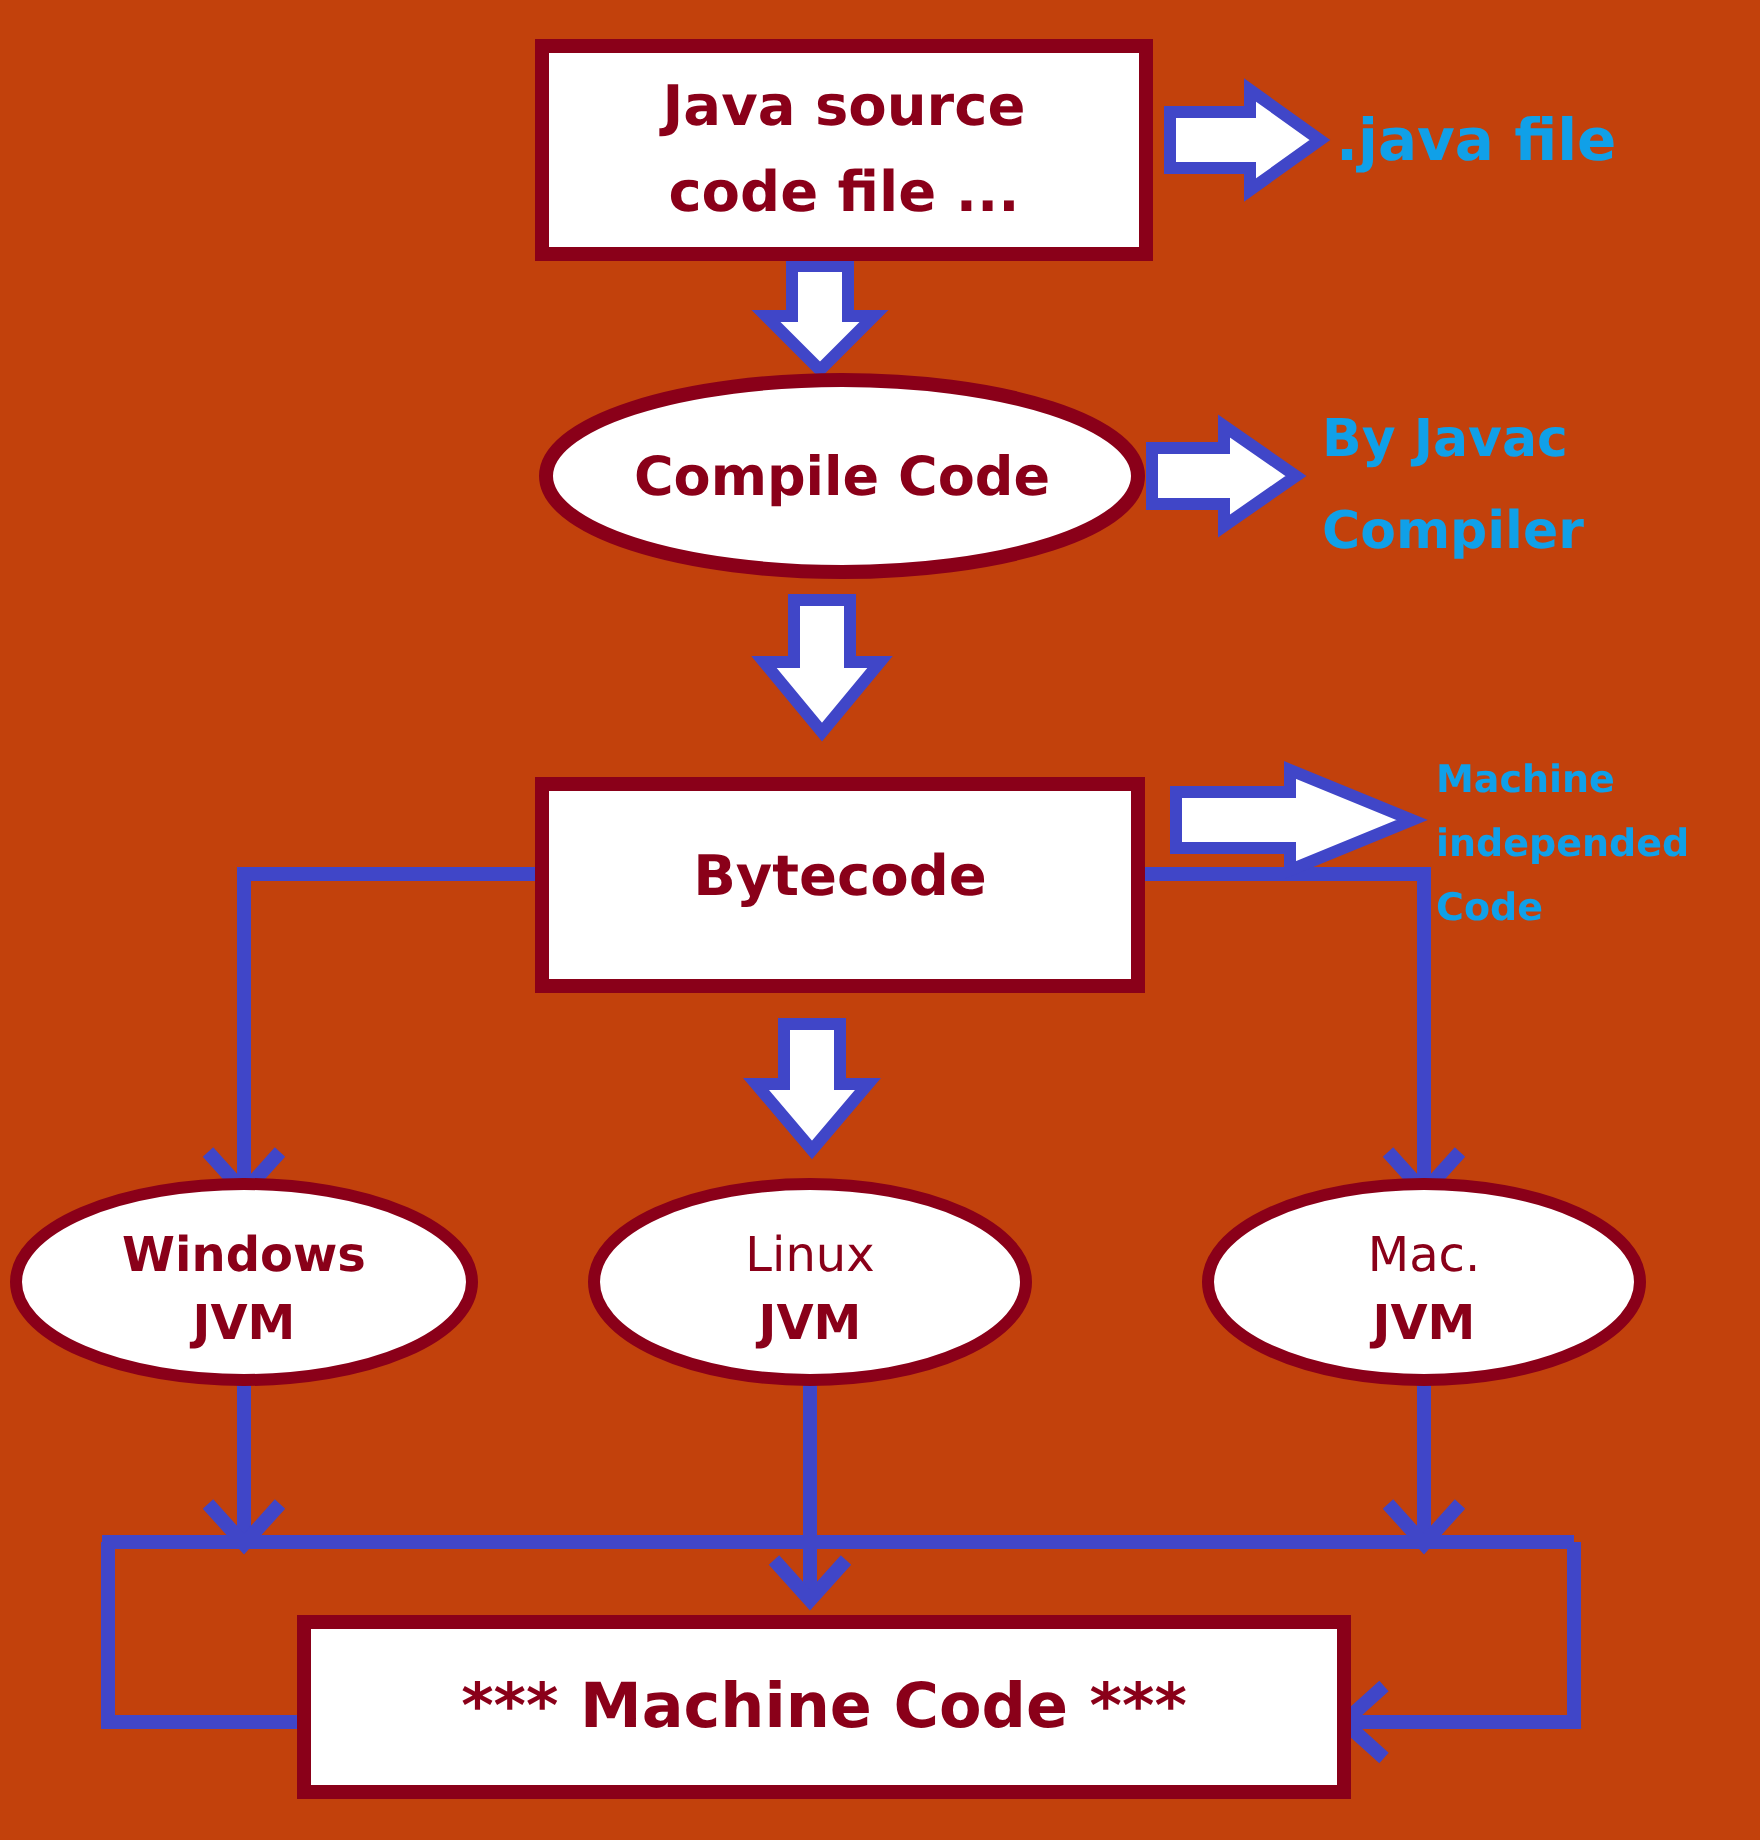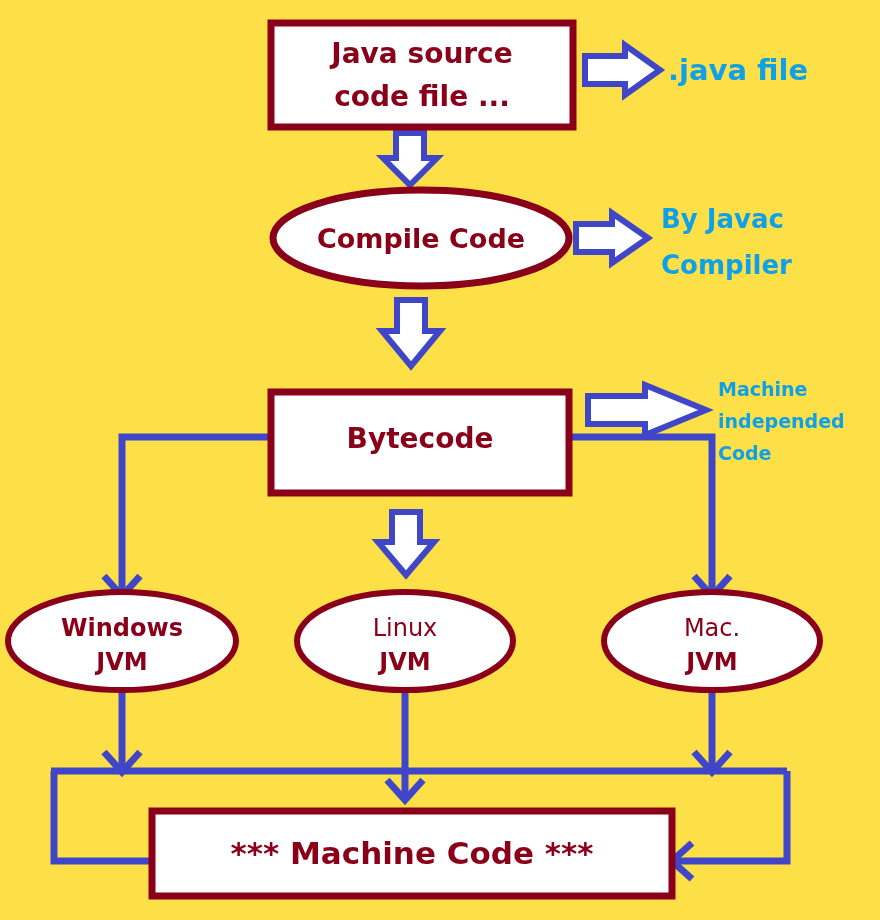"Java source" #diagram-root { background: #fde047 -> #c2410c }
